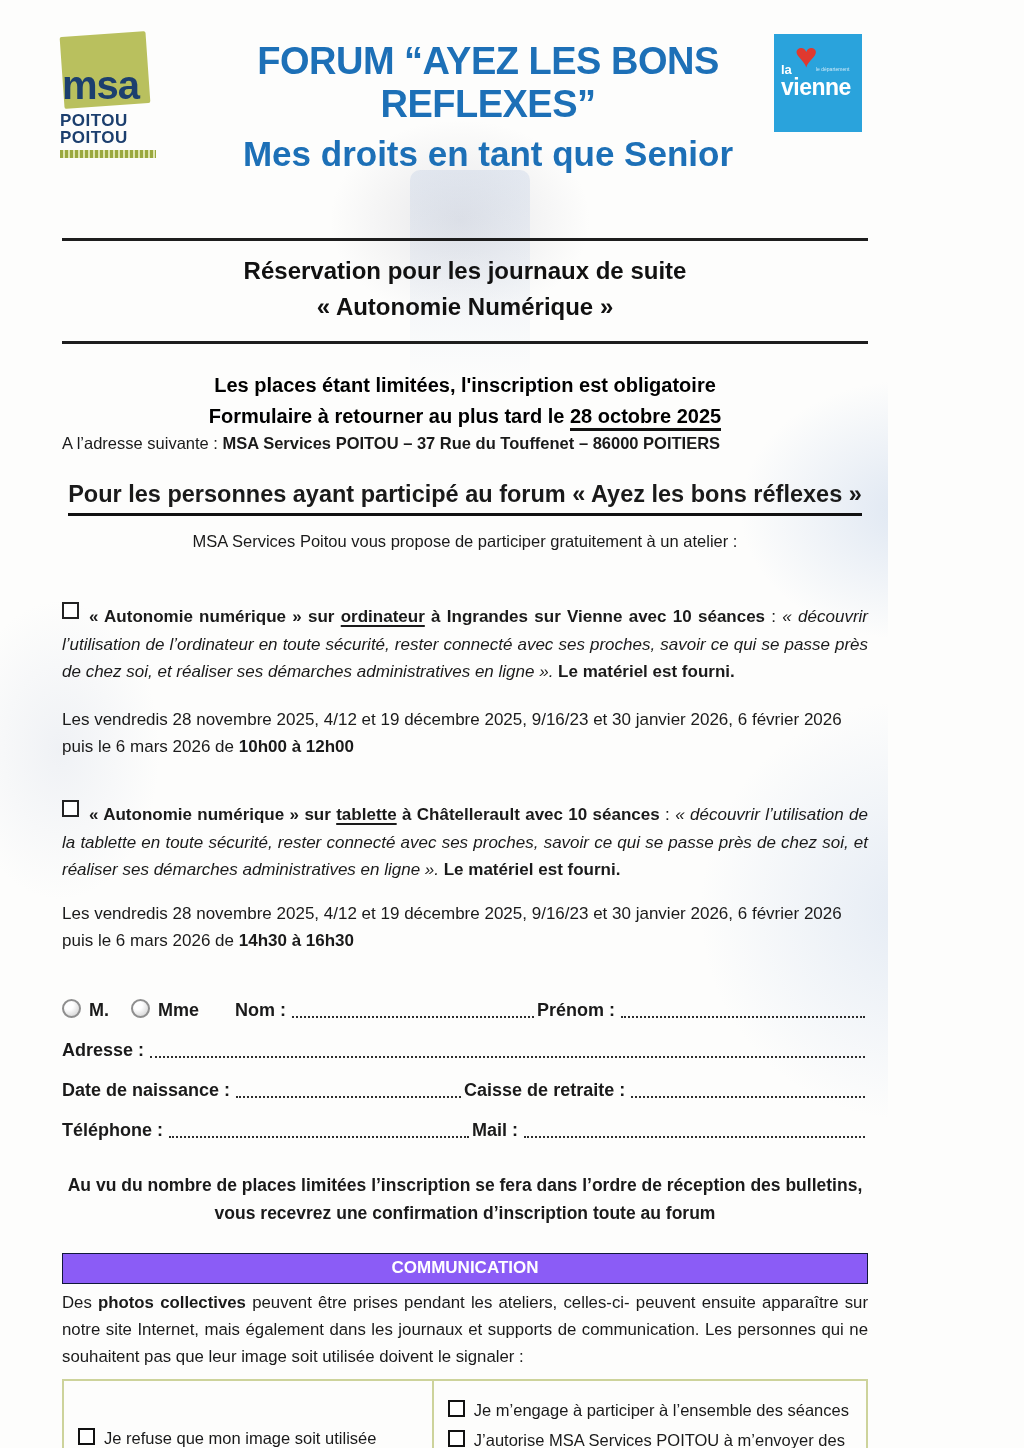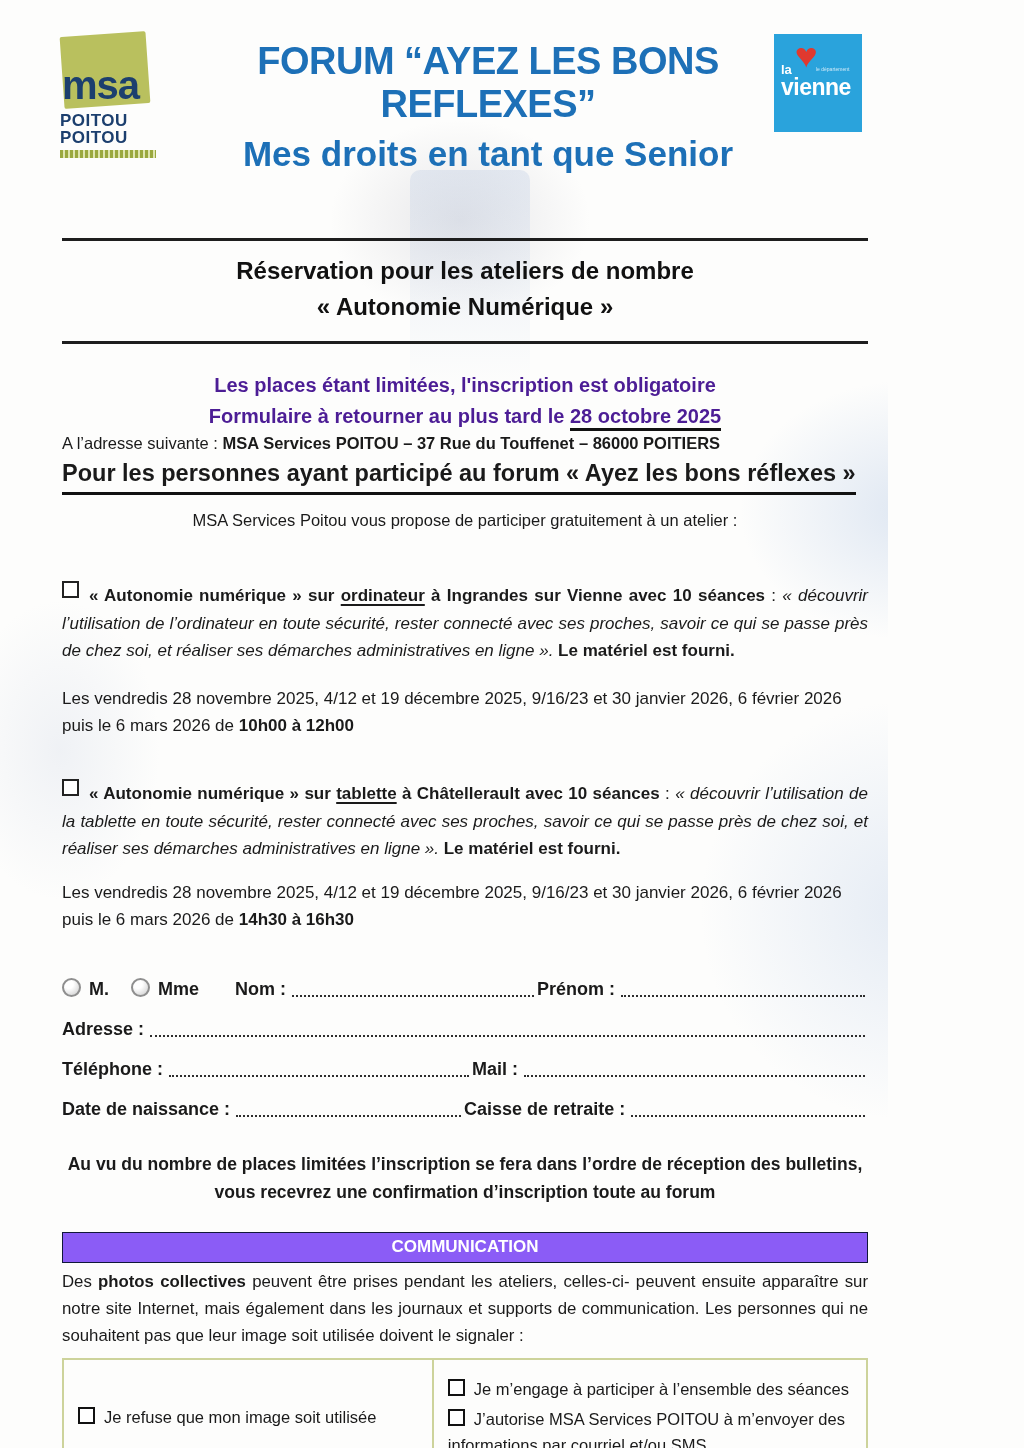"Réservation pour les ateliers de" div.r1 { text: ateliers de nombre -> journaux de suite }
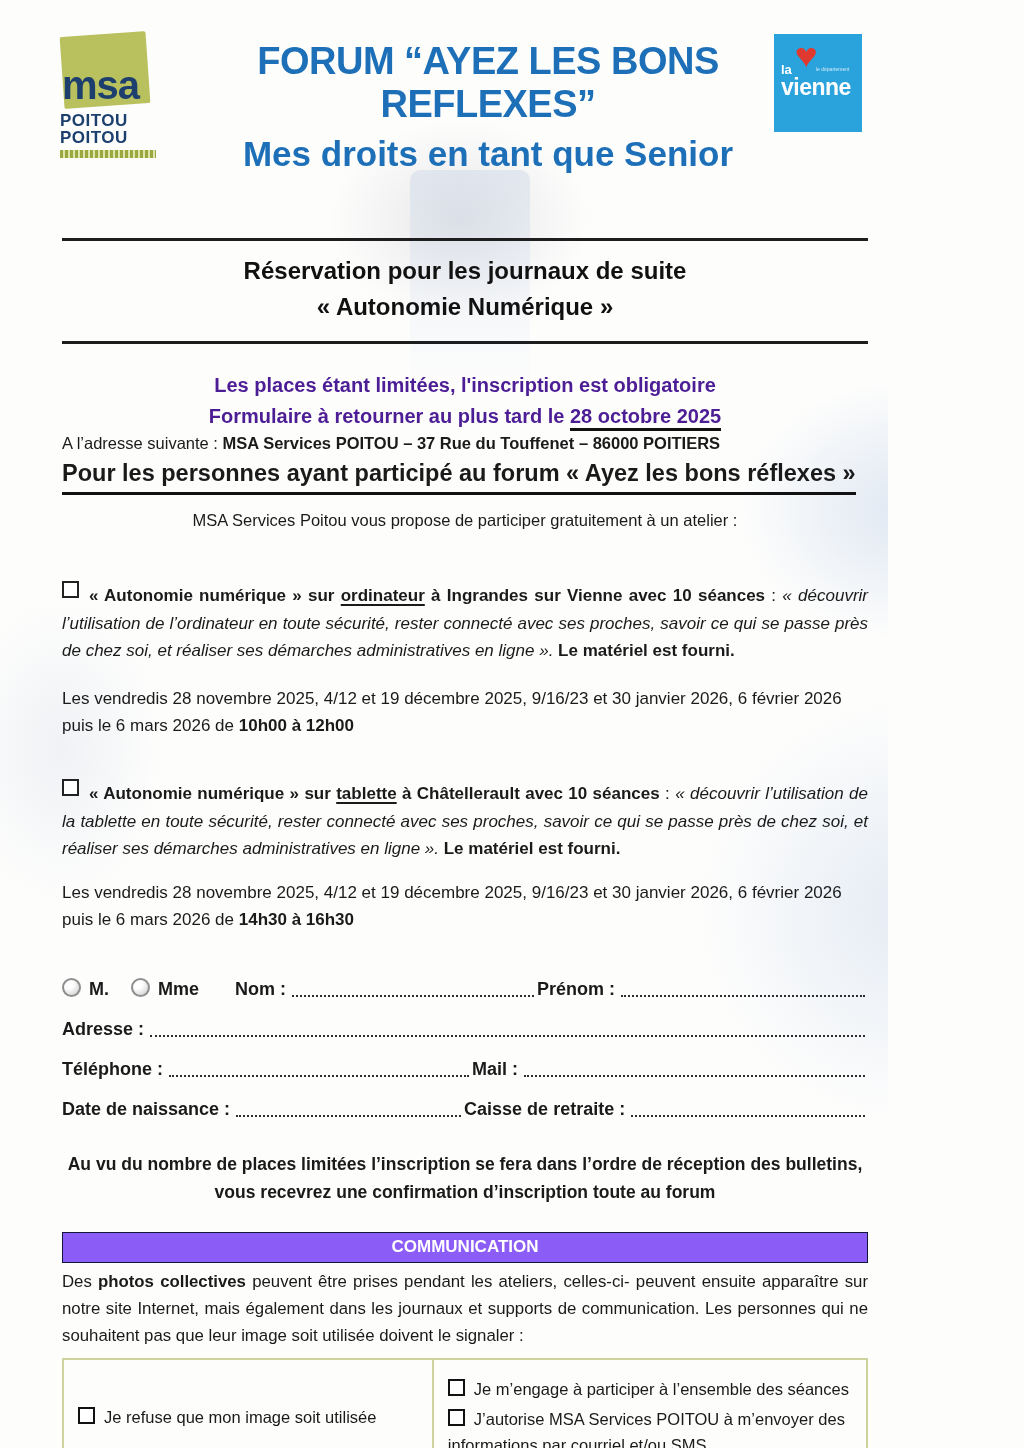"Les places étant limitées, l'inscription" .limited { color: #4c1d95 -> #000000 }
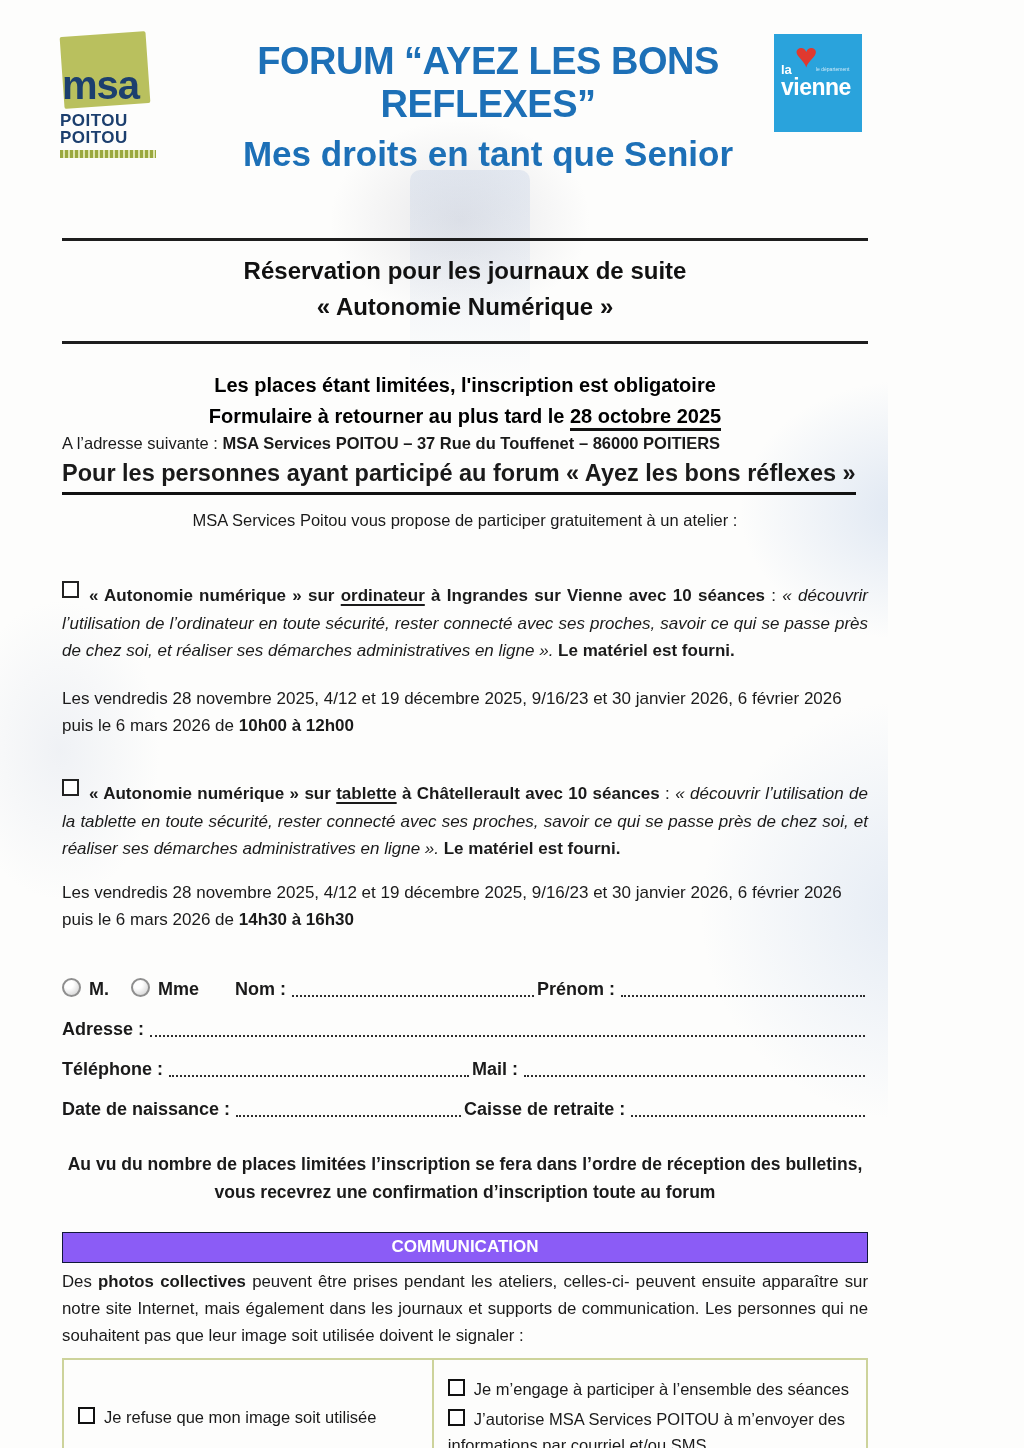"Pour les personnes ayant participé" .audience { margin-top: 7px -> 28px; text-align: none -> center }
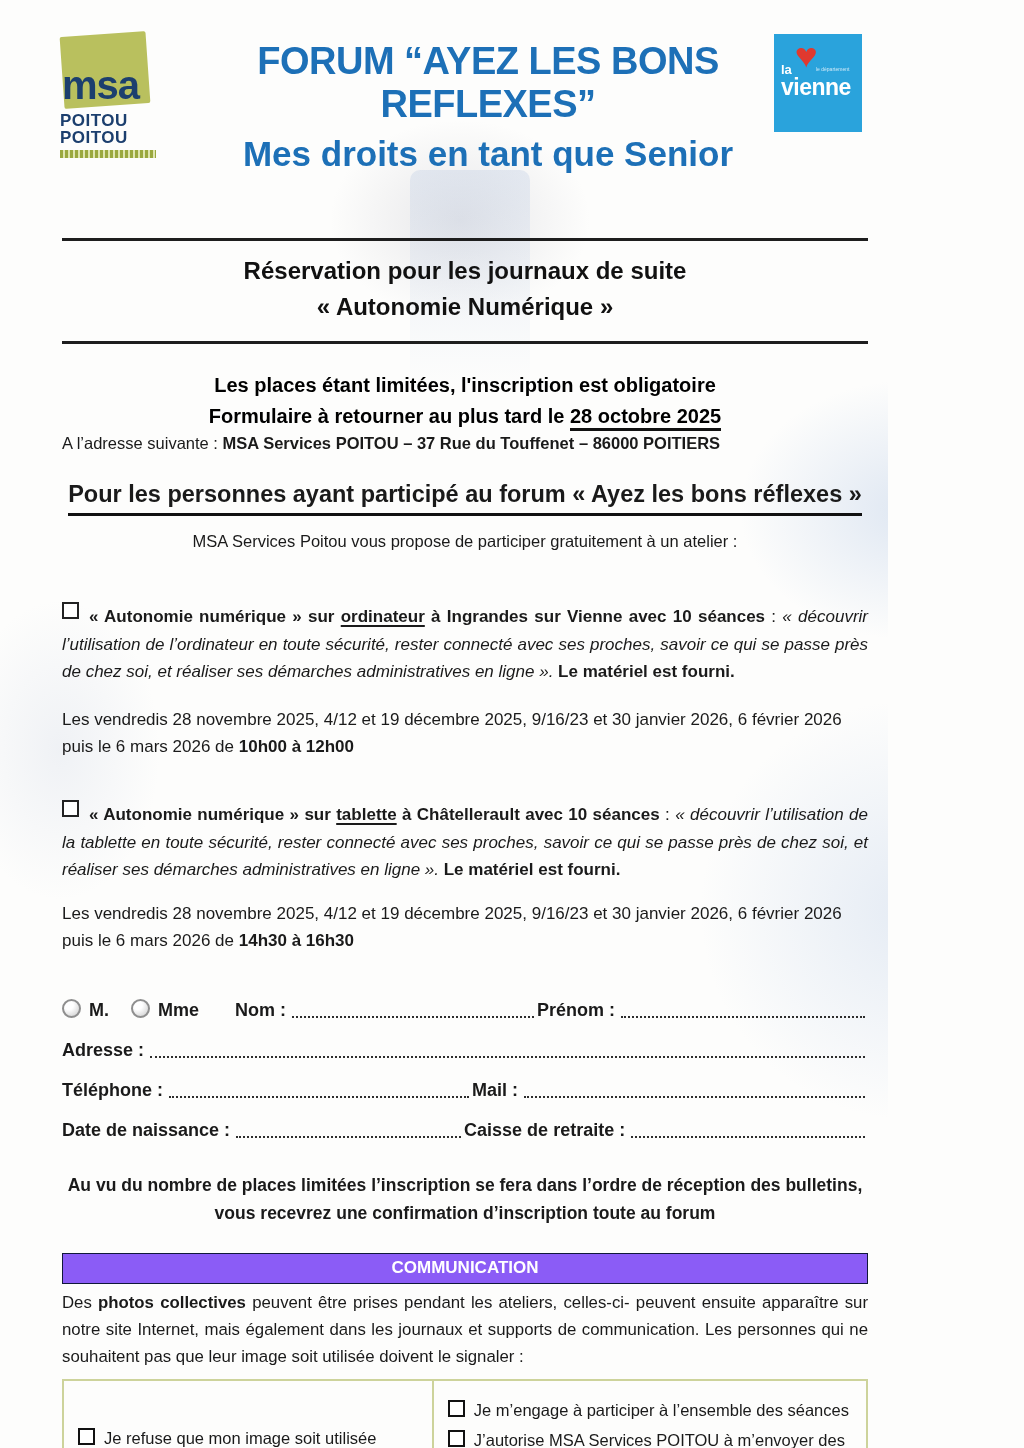"Téléphone :" div.frow { order: before "Date de naissance :" -> after "Date de naissance :" }
